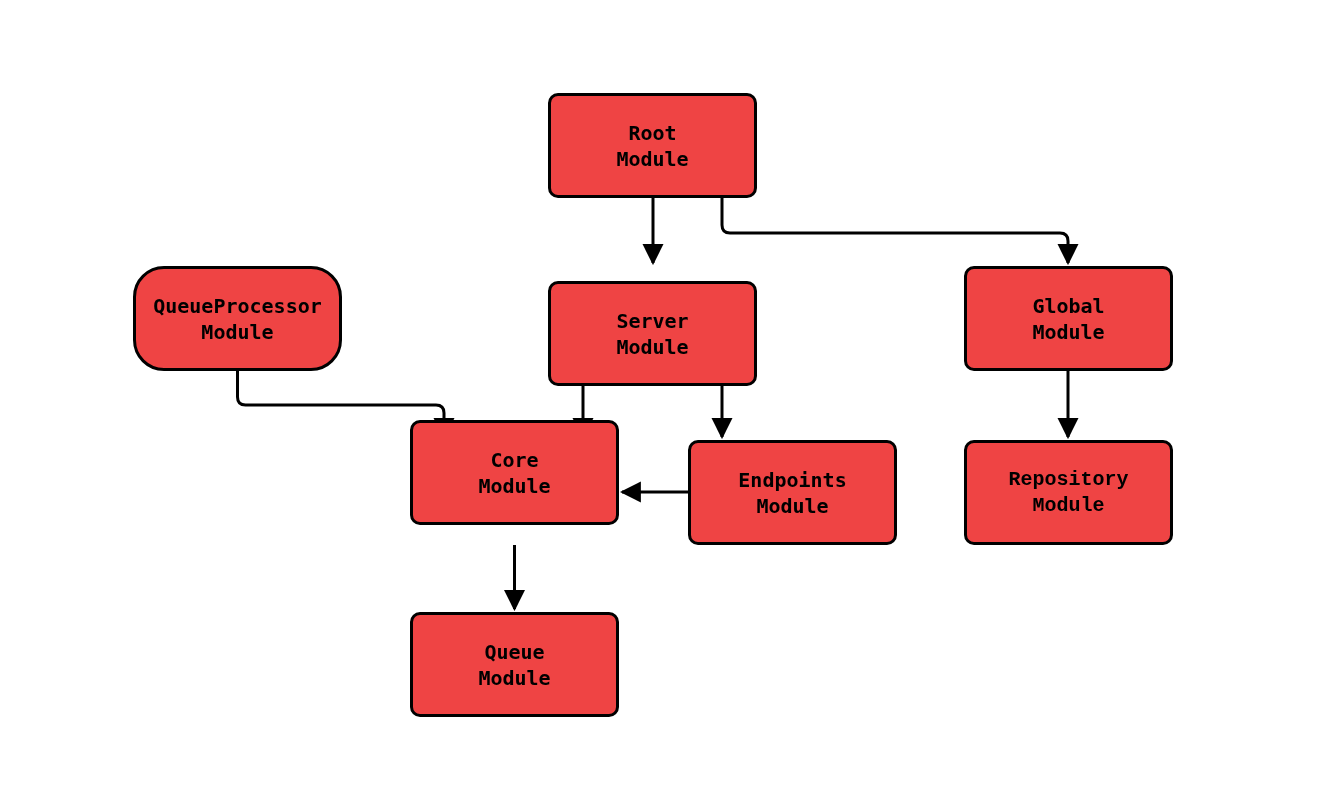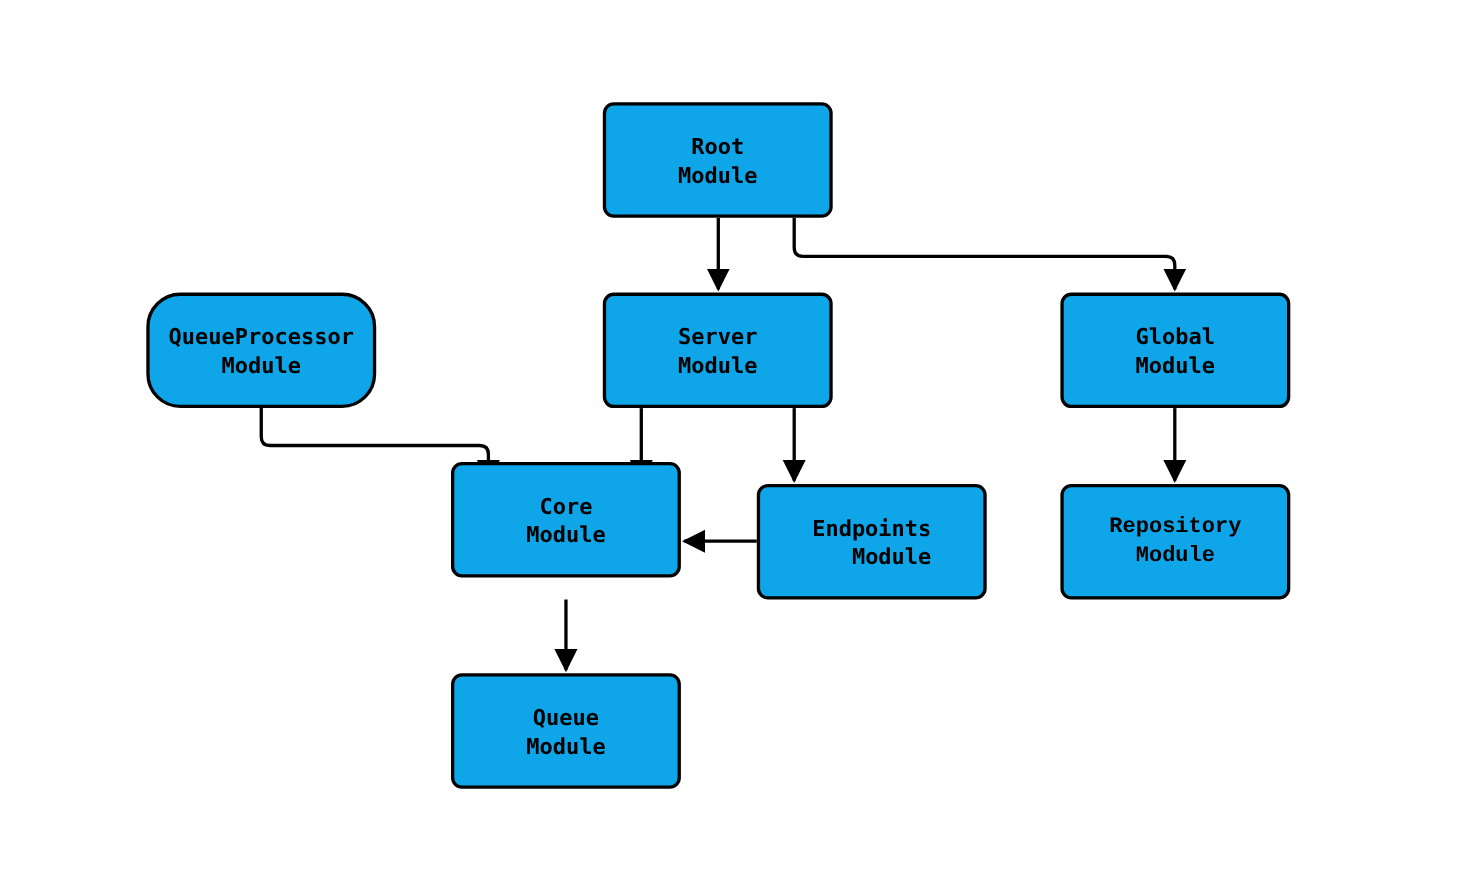"Root" .node { background: #0ea5e9 -> #ef4444 }
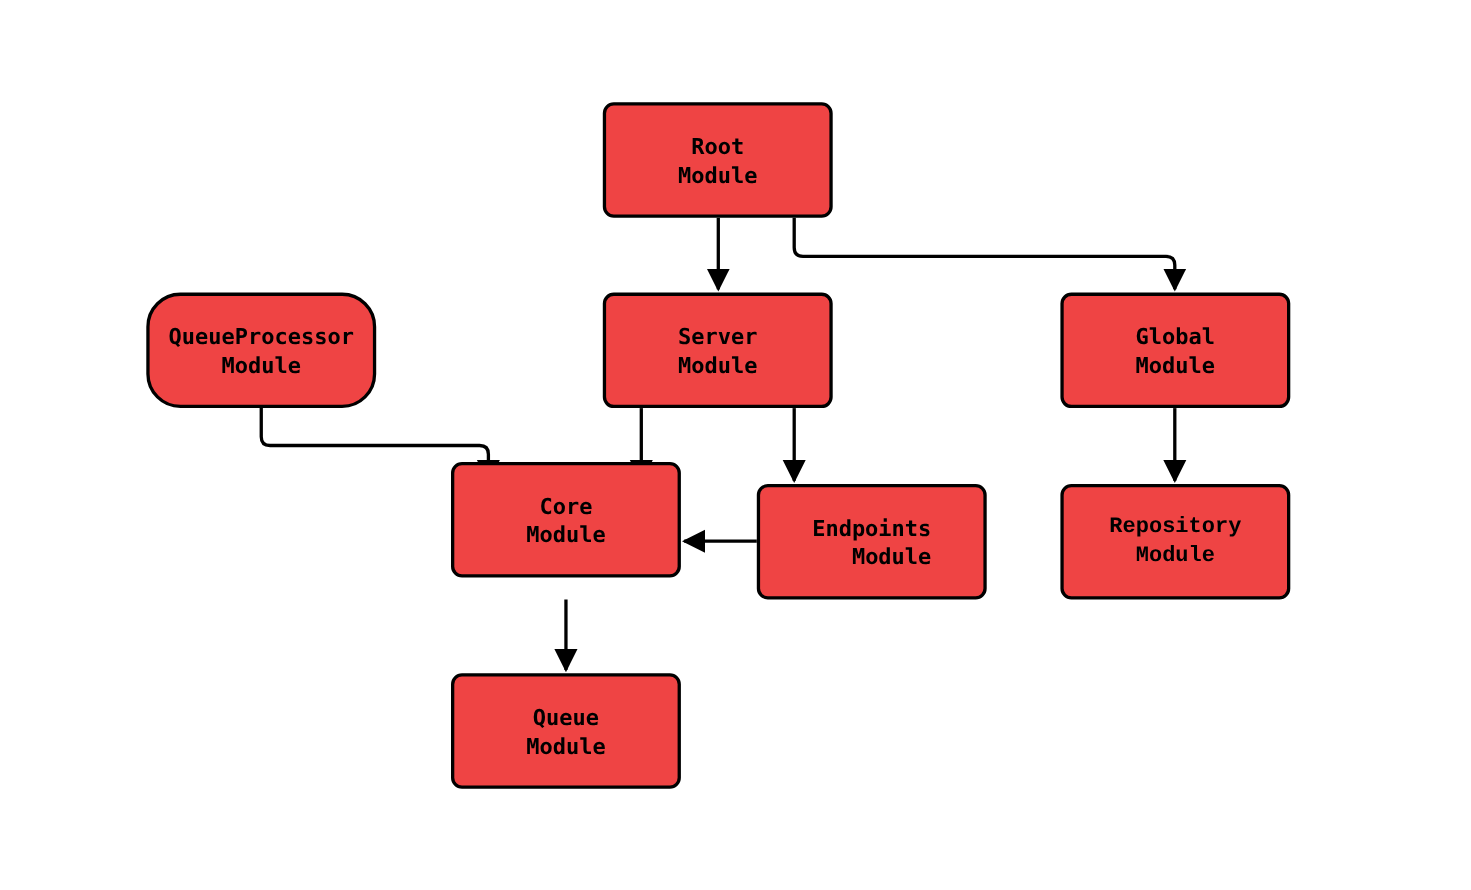"Server" .node-server { top: 266px -> 281px }
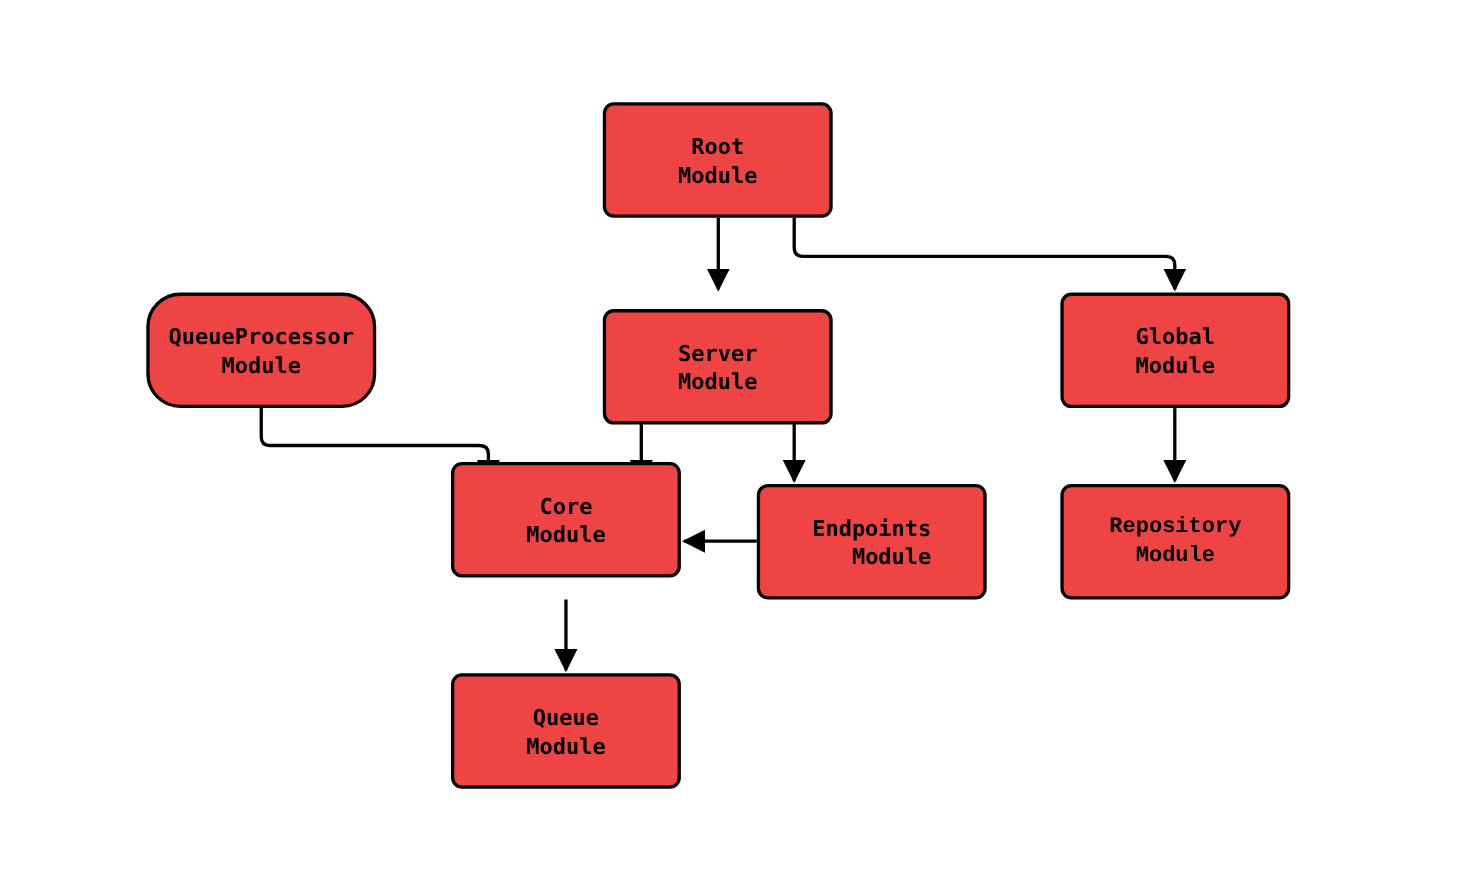"Endpoints" .node-endpoints { text-align: right -> none }
